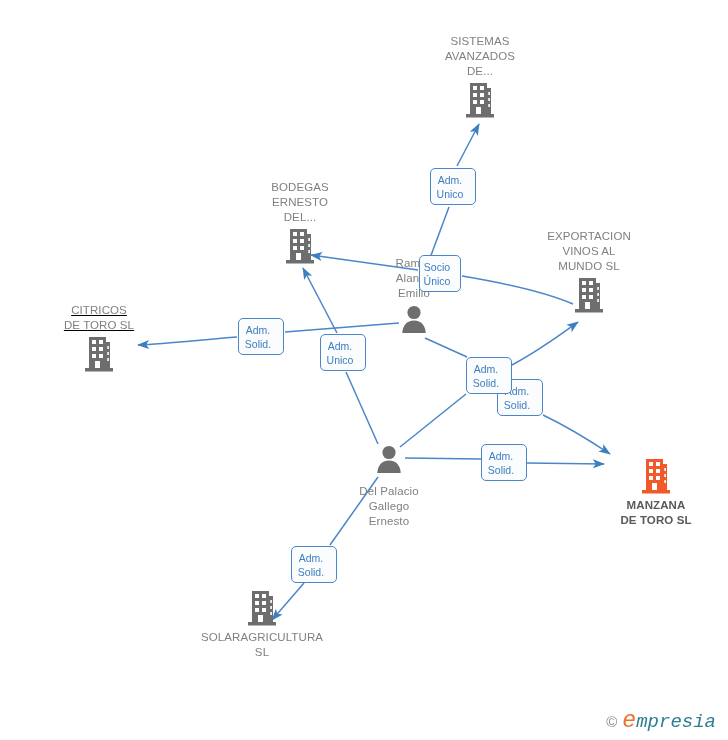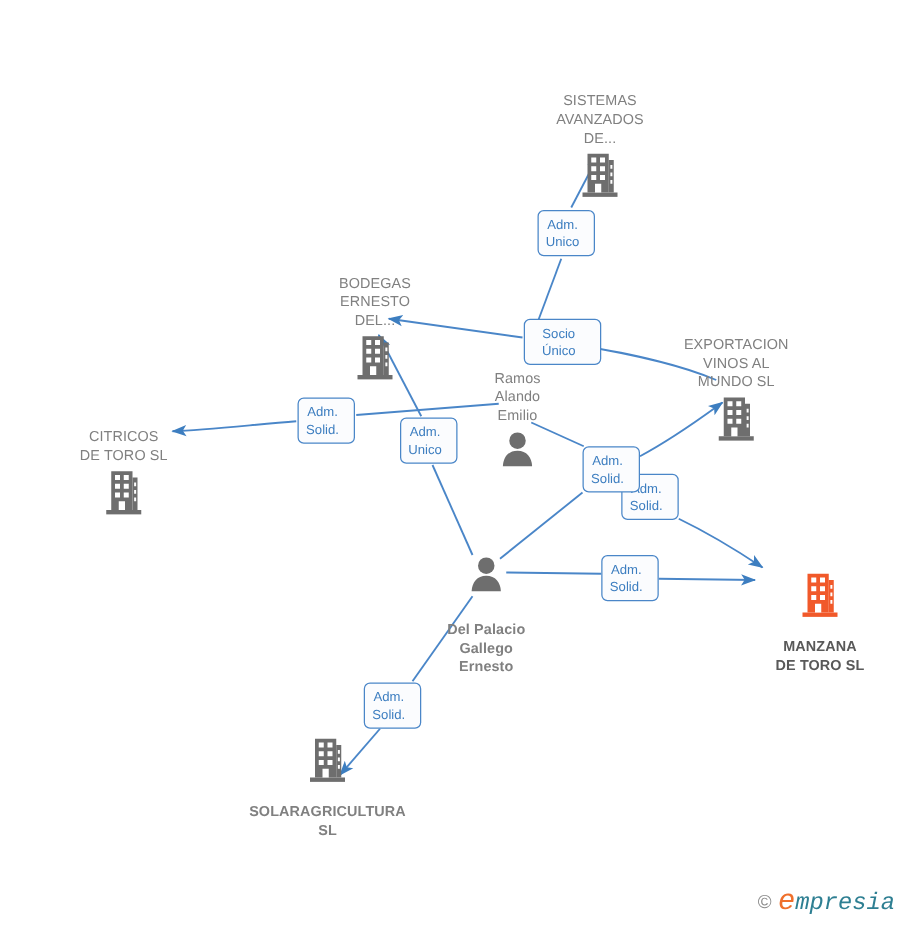"SISTEMAS" .node.label-top .label { margin-top: 40px -> none }
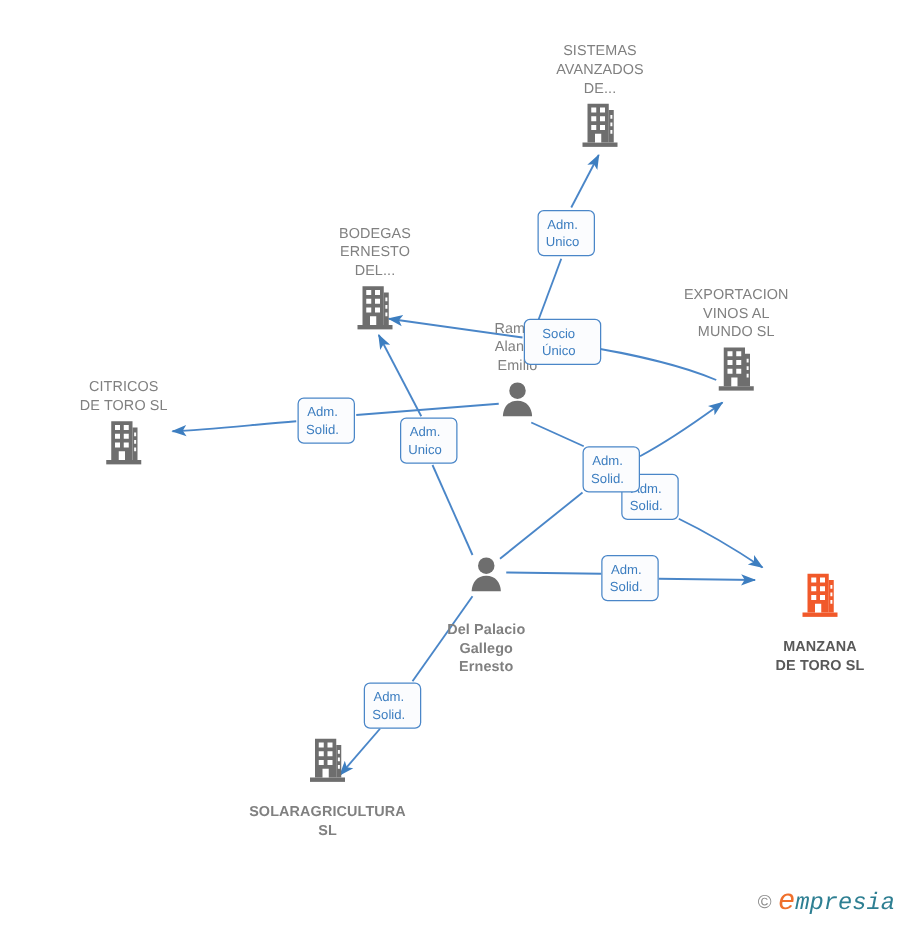"Socio" div.badge { width: 62px -> 42px }
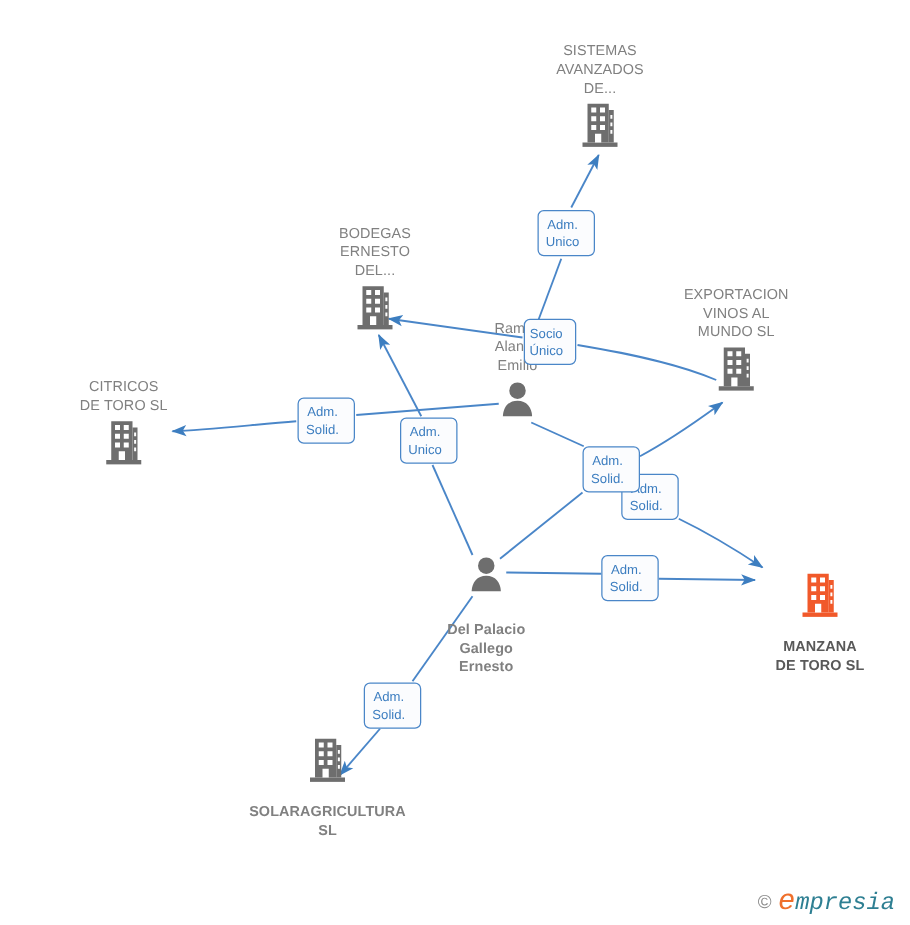"CITRICOS" div.node { text-decoration: none -> underline }
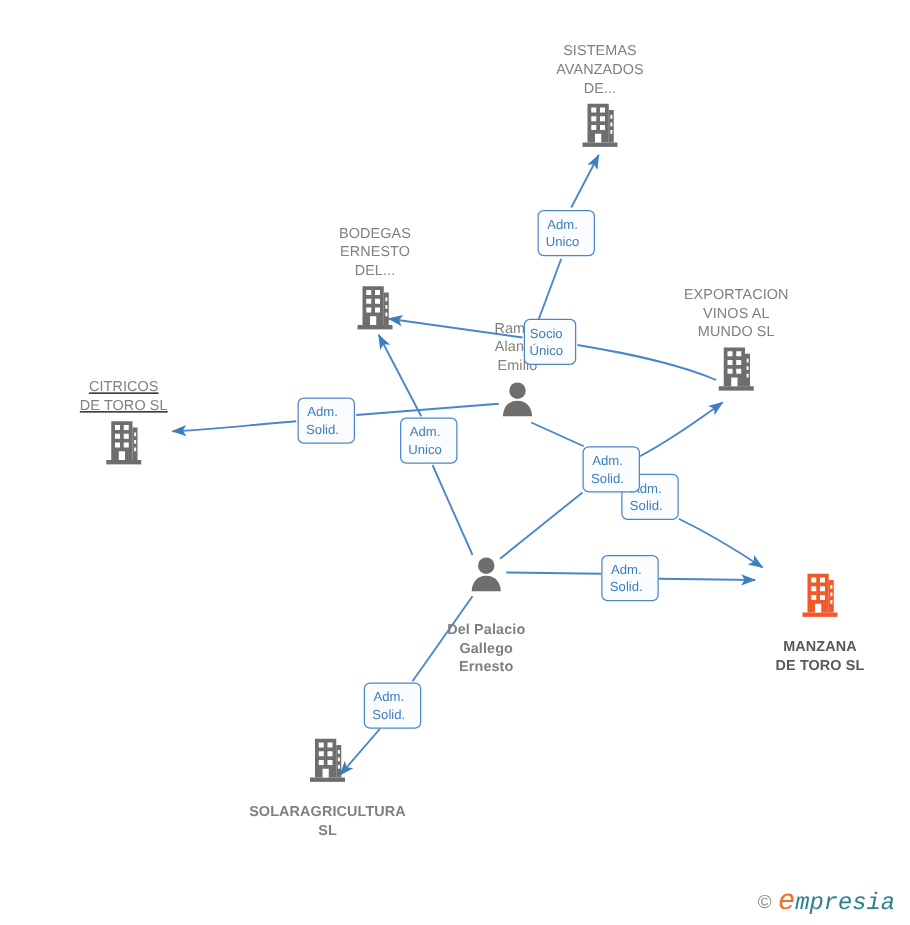"Del Palacio" .node.label-bottom .label { font-weight: bold -> none; margin-top: 15px -> 2px }
